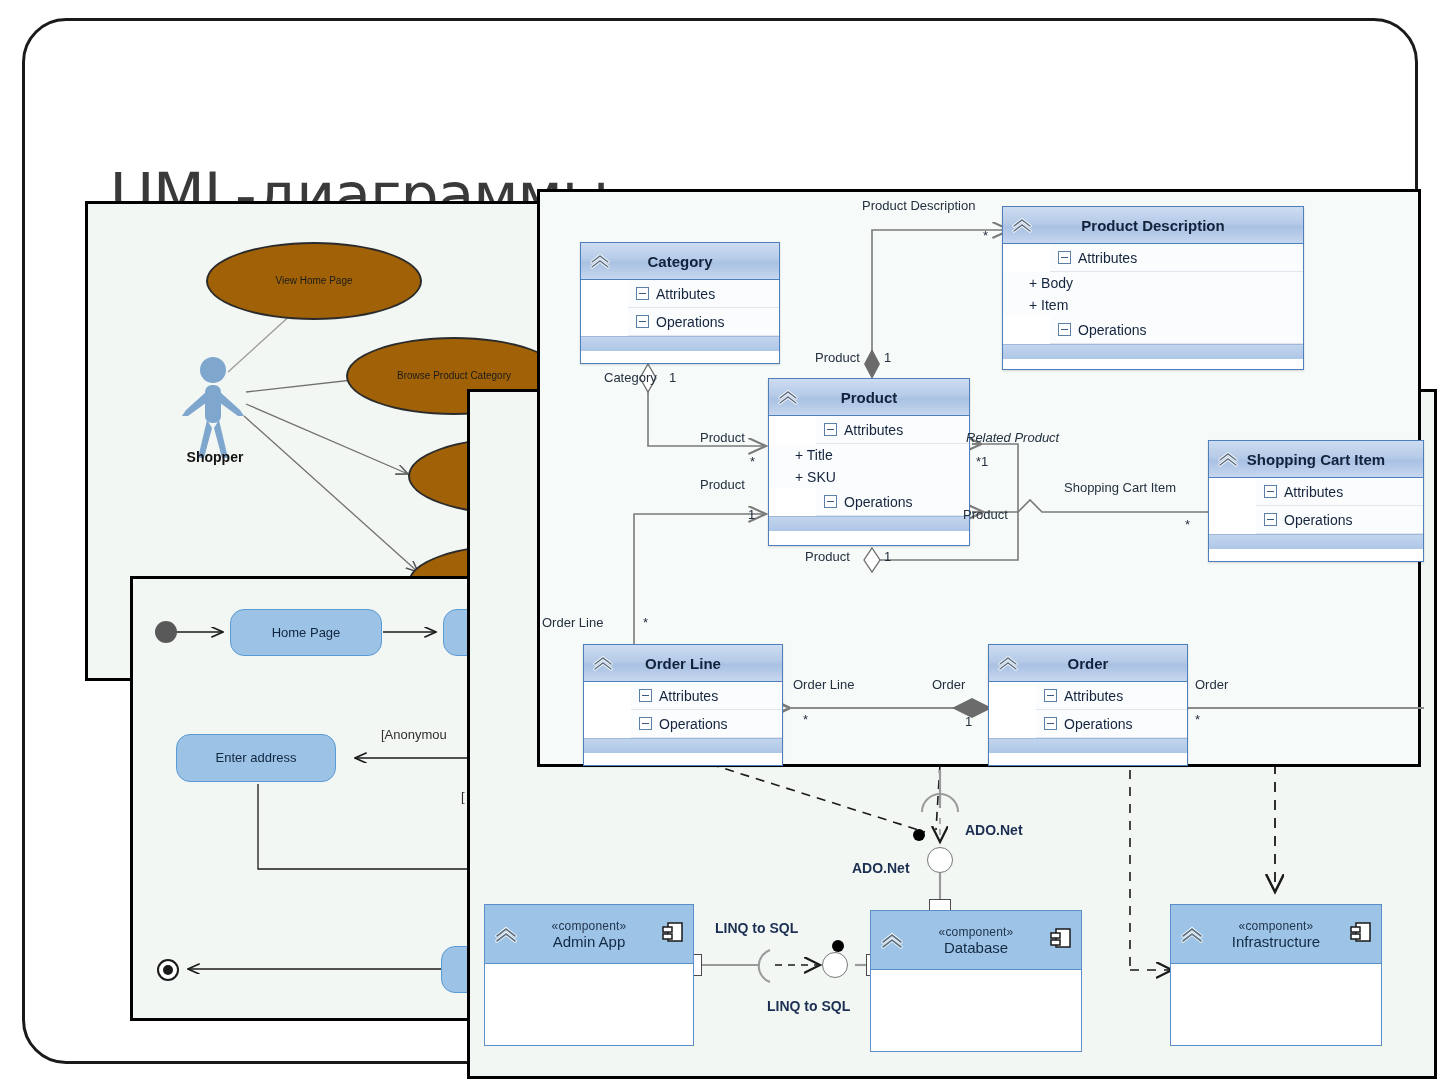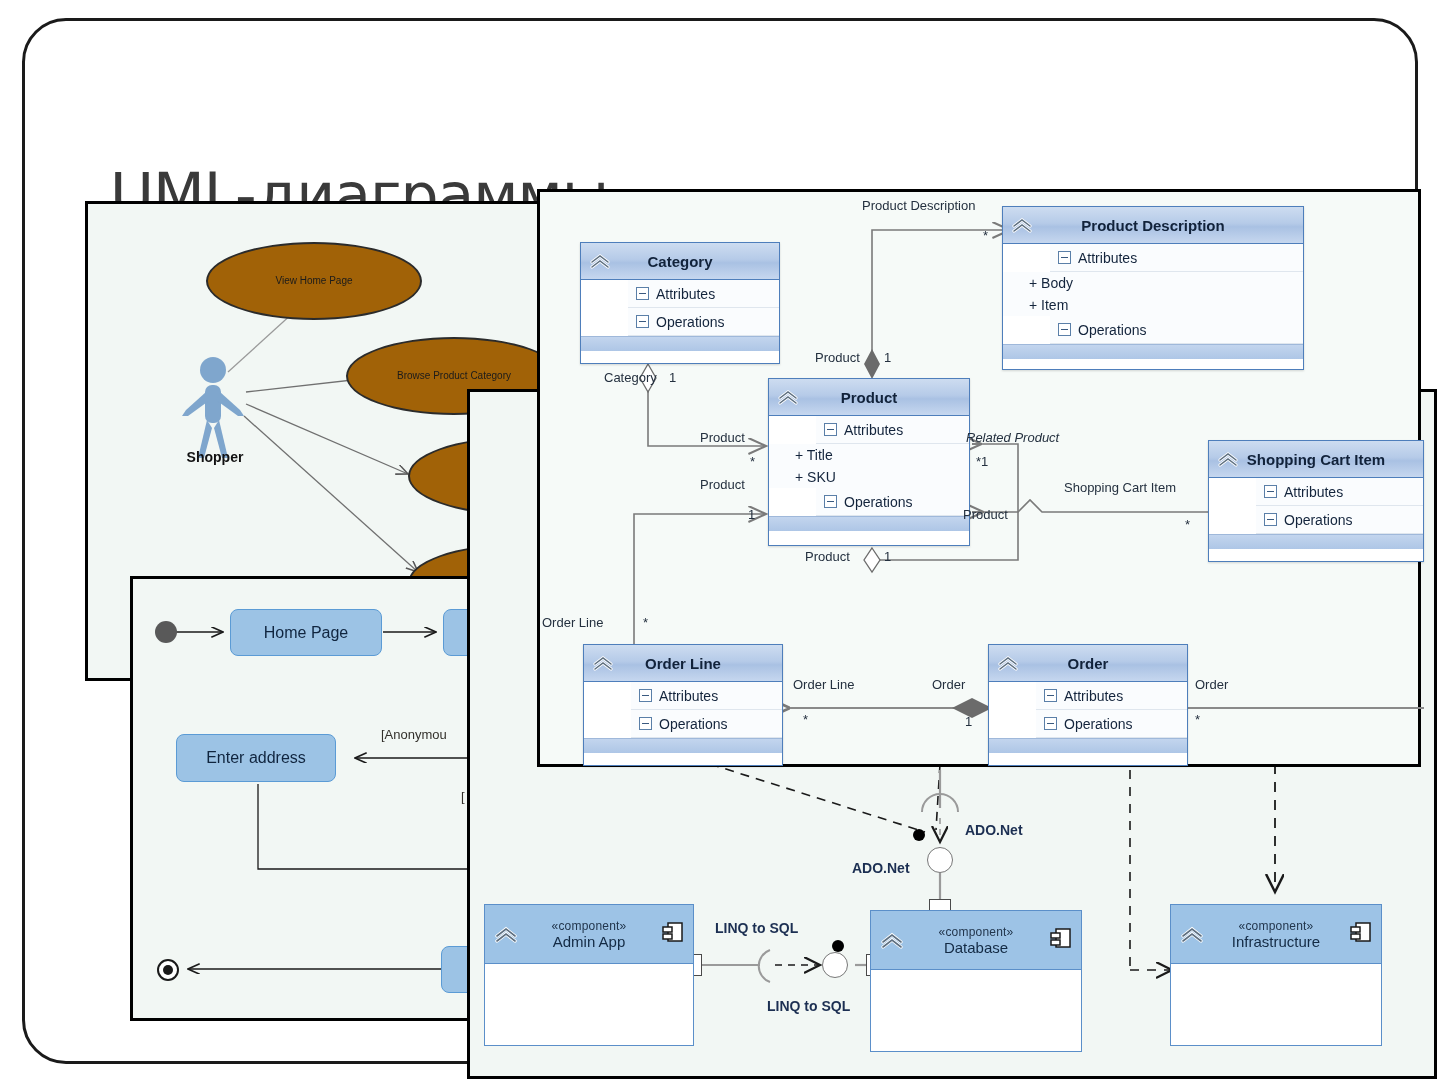"Home Page" .act-node { border-radius: 8px -> 14px; font-size: 16px -> 13px }
